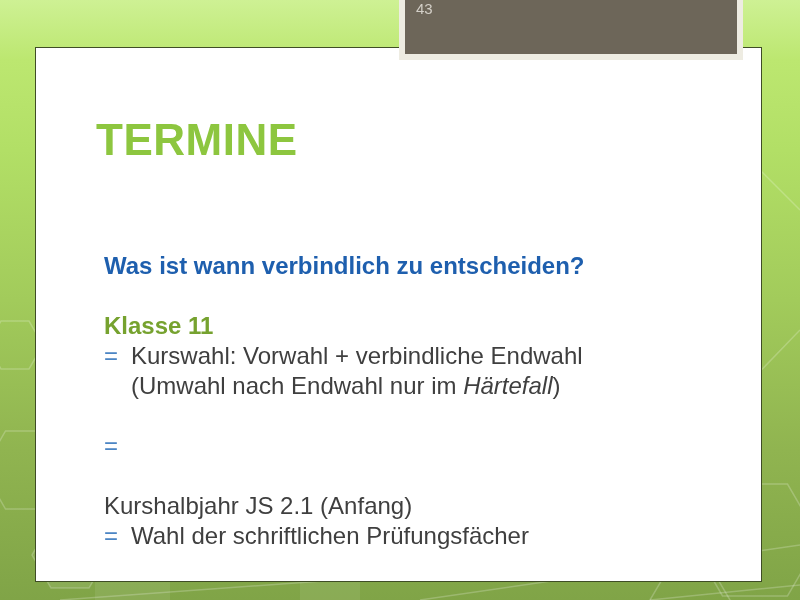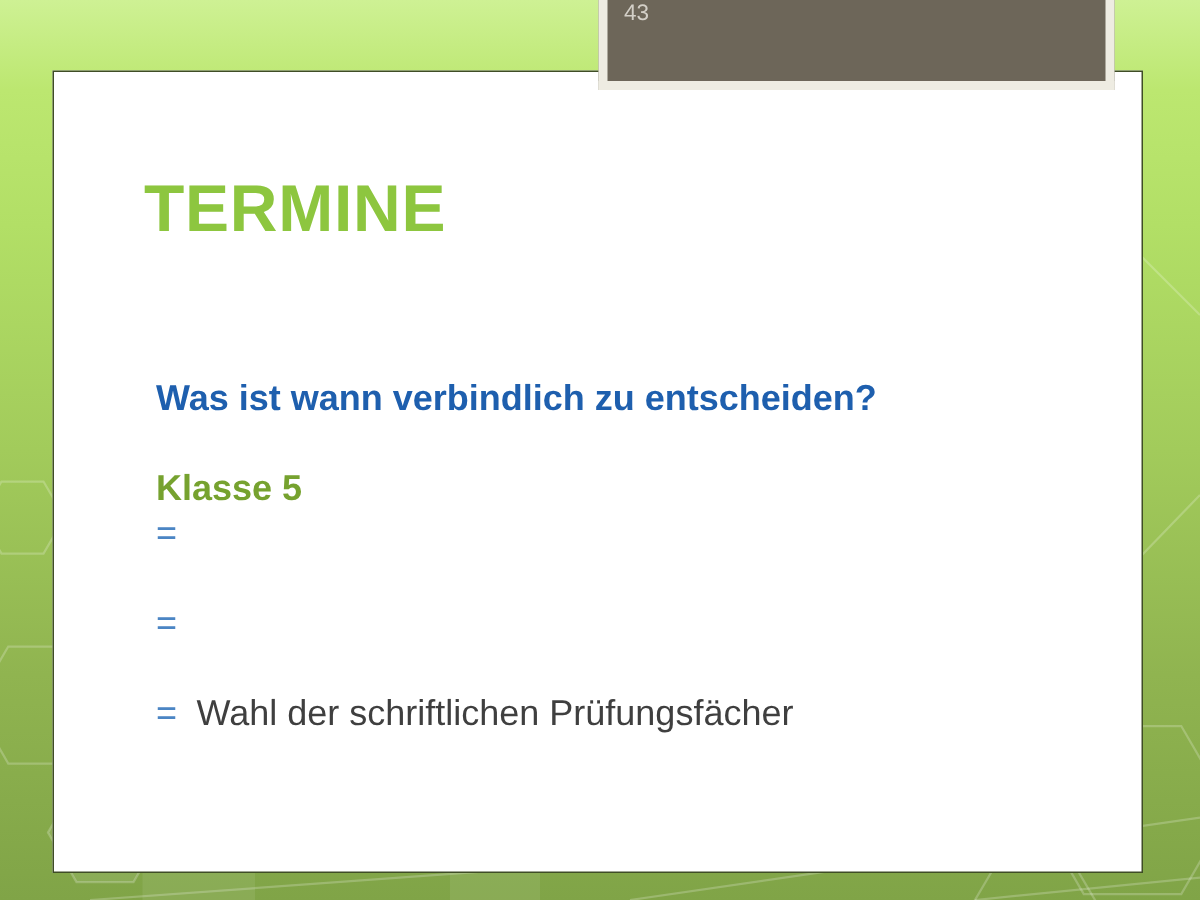"Klasse 5" p.sec-heading { text: 5 -> 11 }
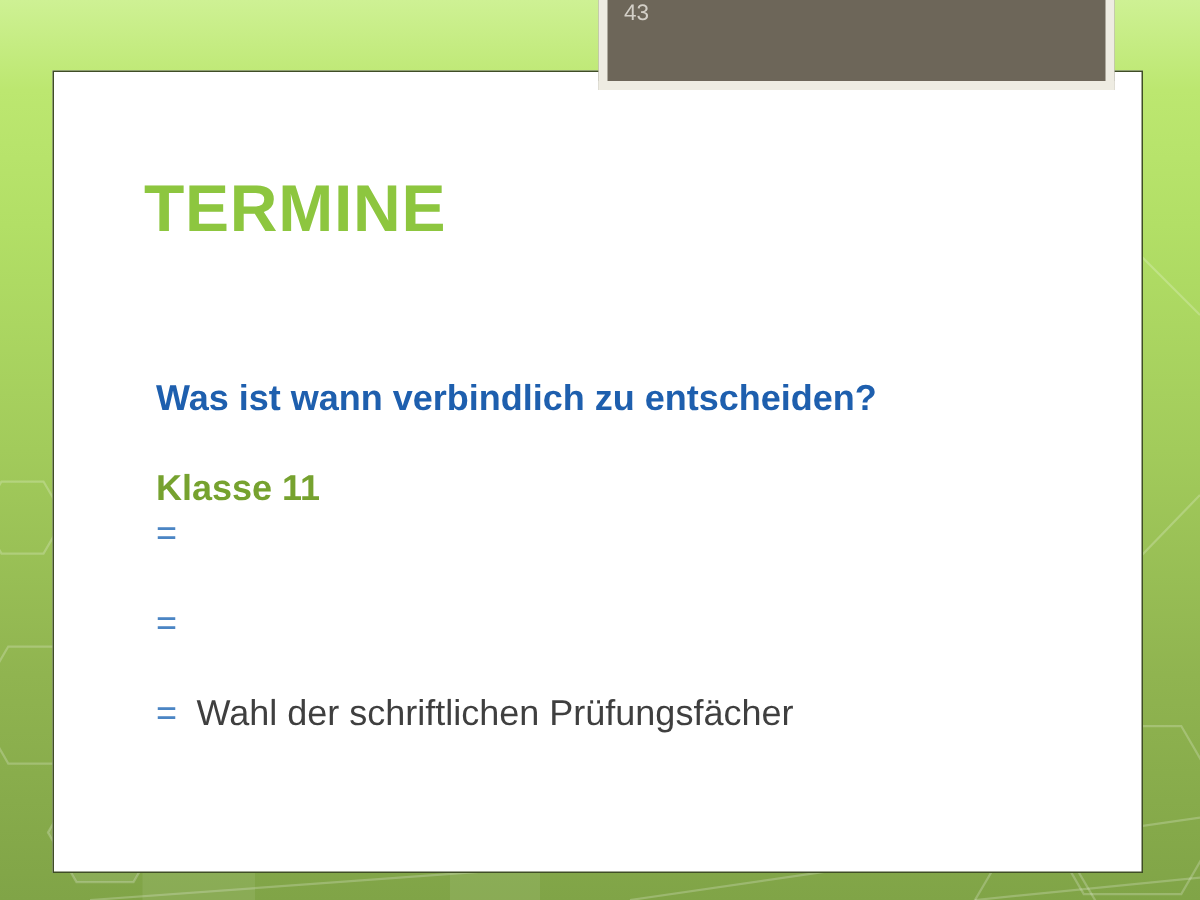"Kurswahl: Vorwahl + verbindliche Endwahl" span { html: none -> <span>Kurswahl: Vorwahl + verbindliche Endwahl</span> }
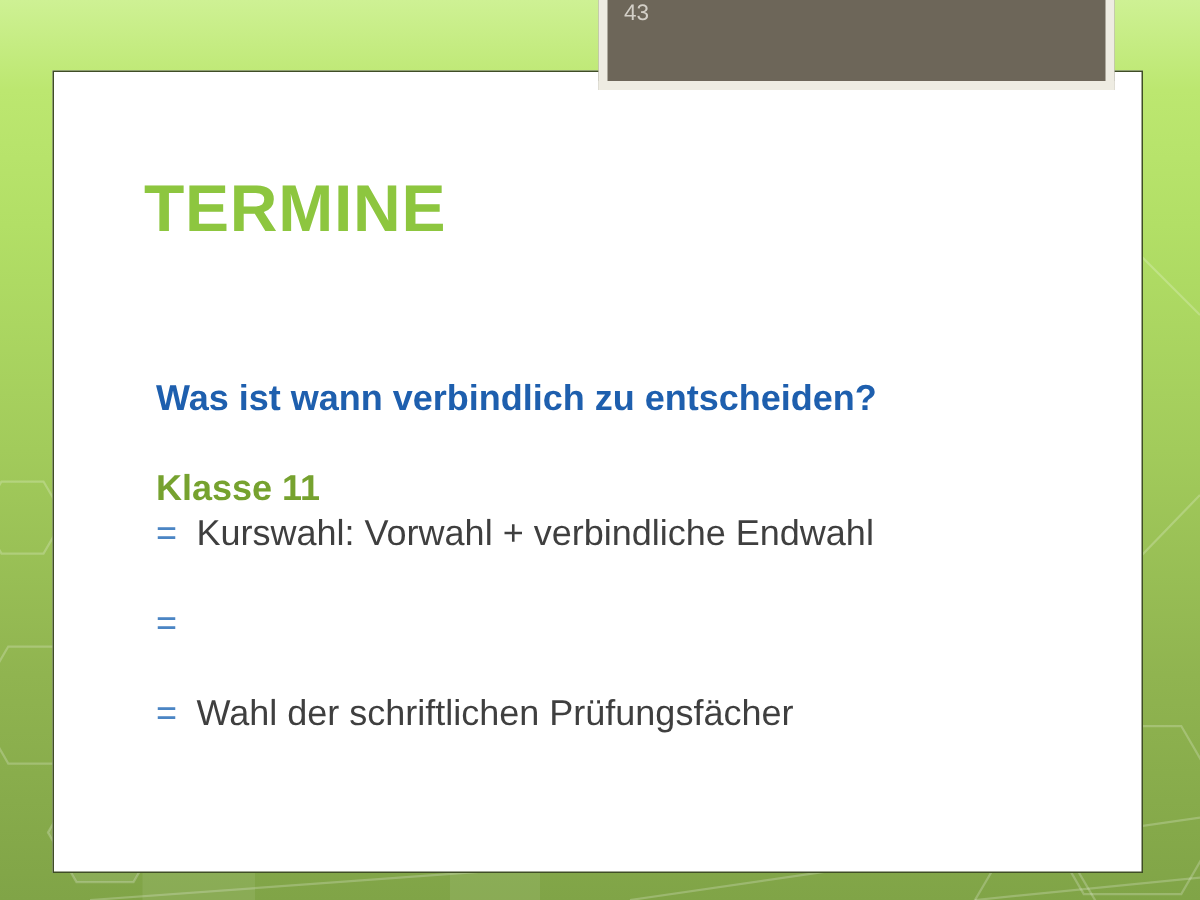"(Umwahl nach Endwahl nur im" p.line { html: none -> <p><span>(Umwahl nach Endwahl nur im </span><span>Härtefall</span><span>)</span> </p> }
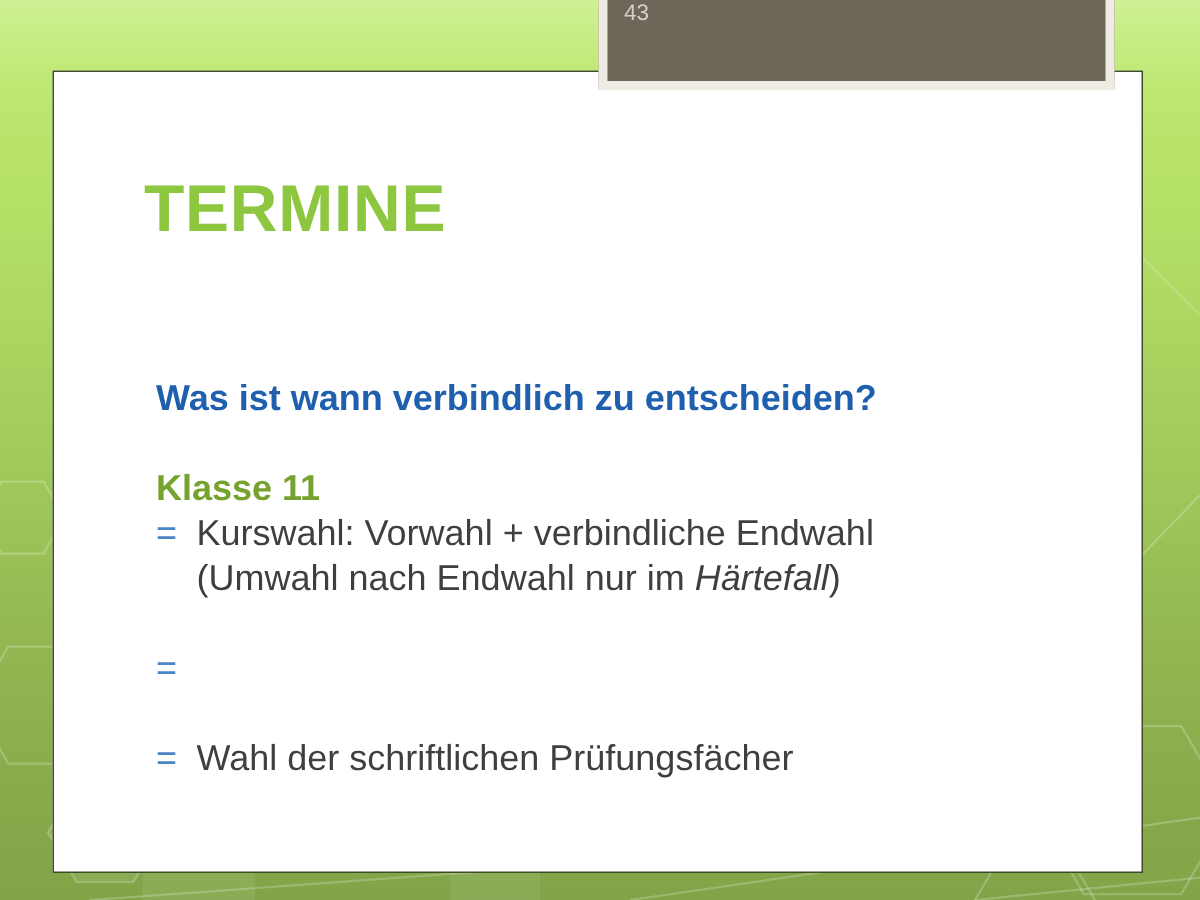"Kurshalbjahr JS 2.1 (Anfang)" p.sec-heading { html: none -> <p>Kurshalbjahr JS 2.1 (Anfang)</p> }
